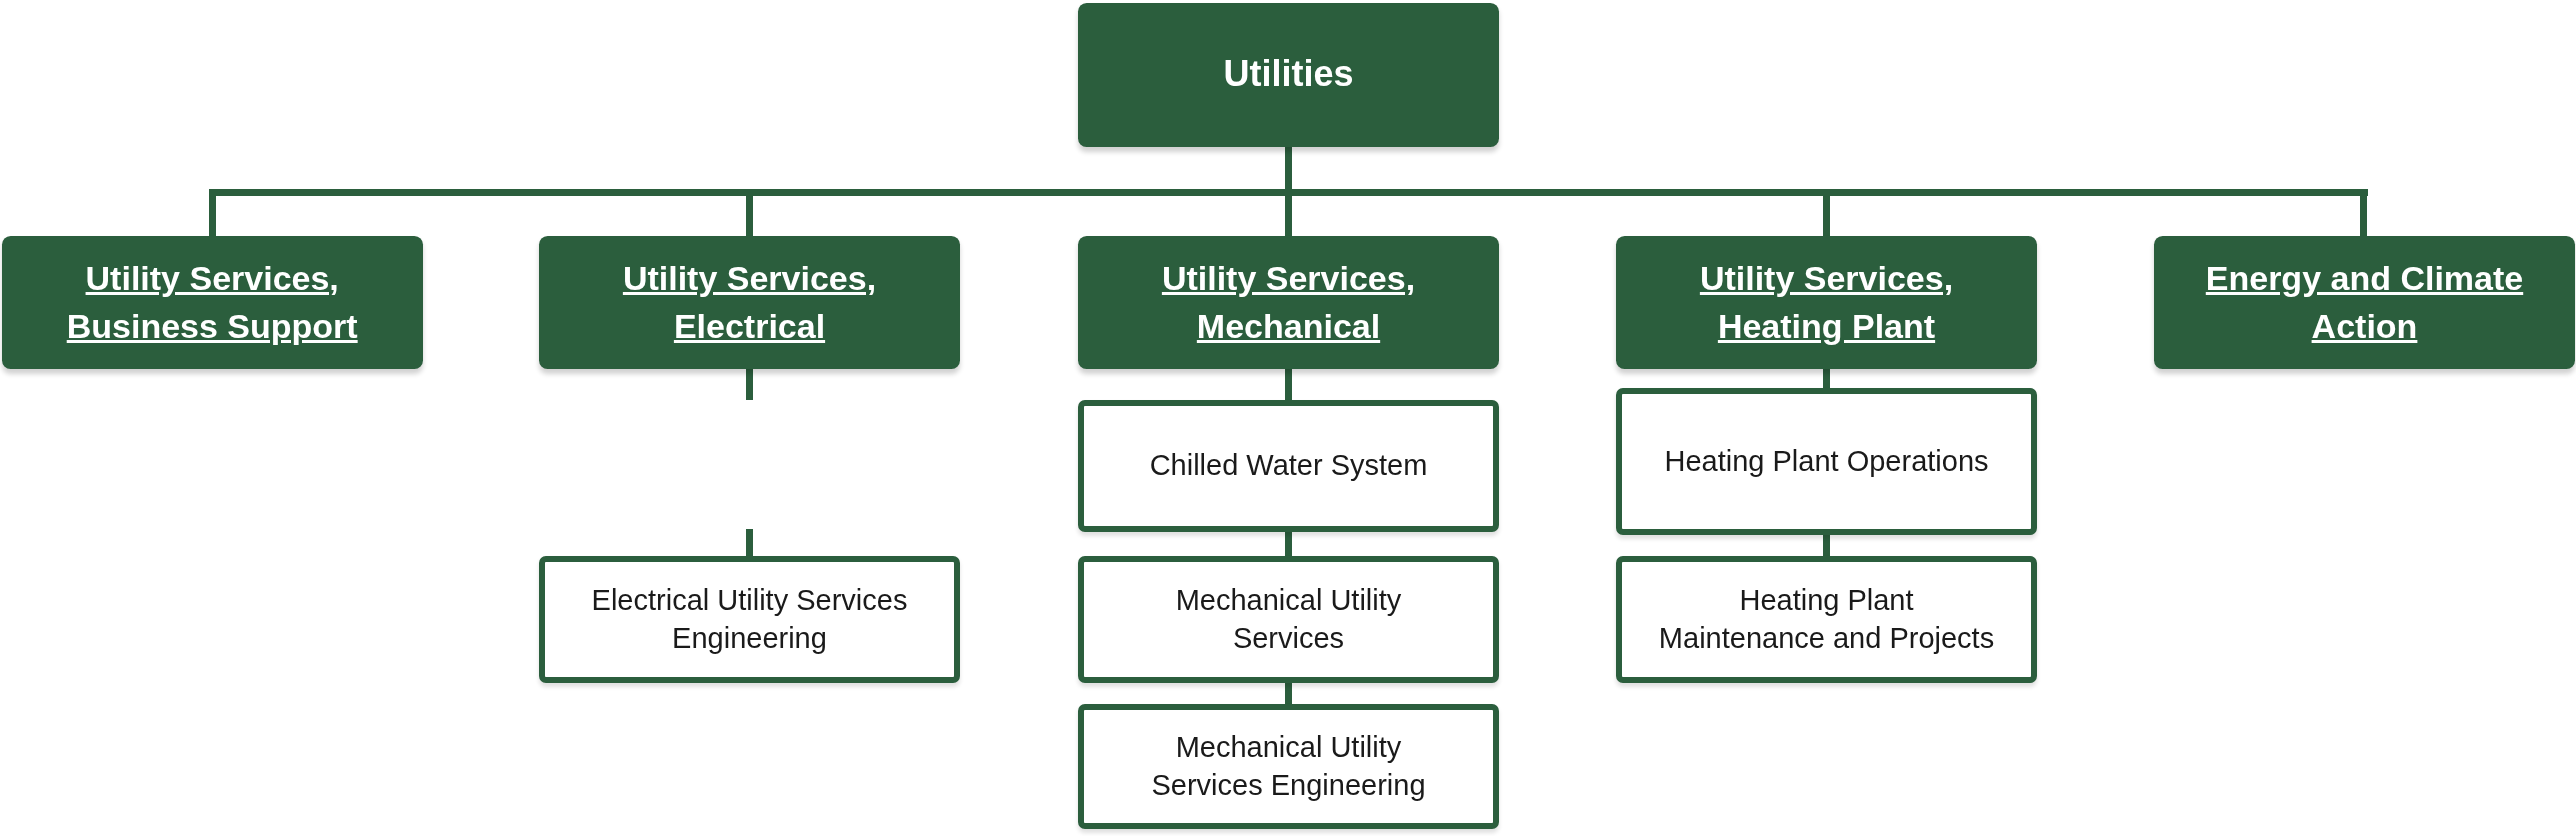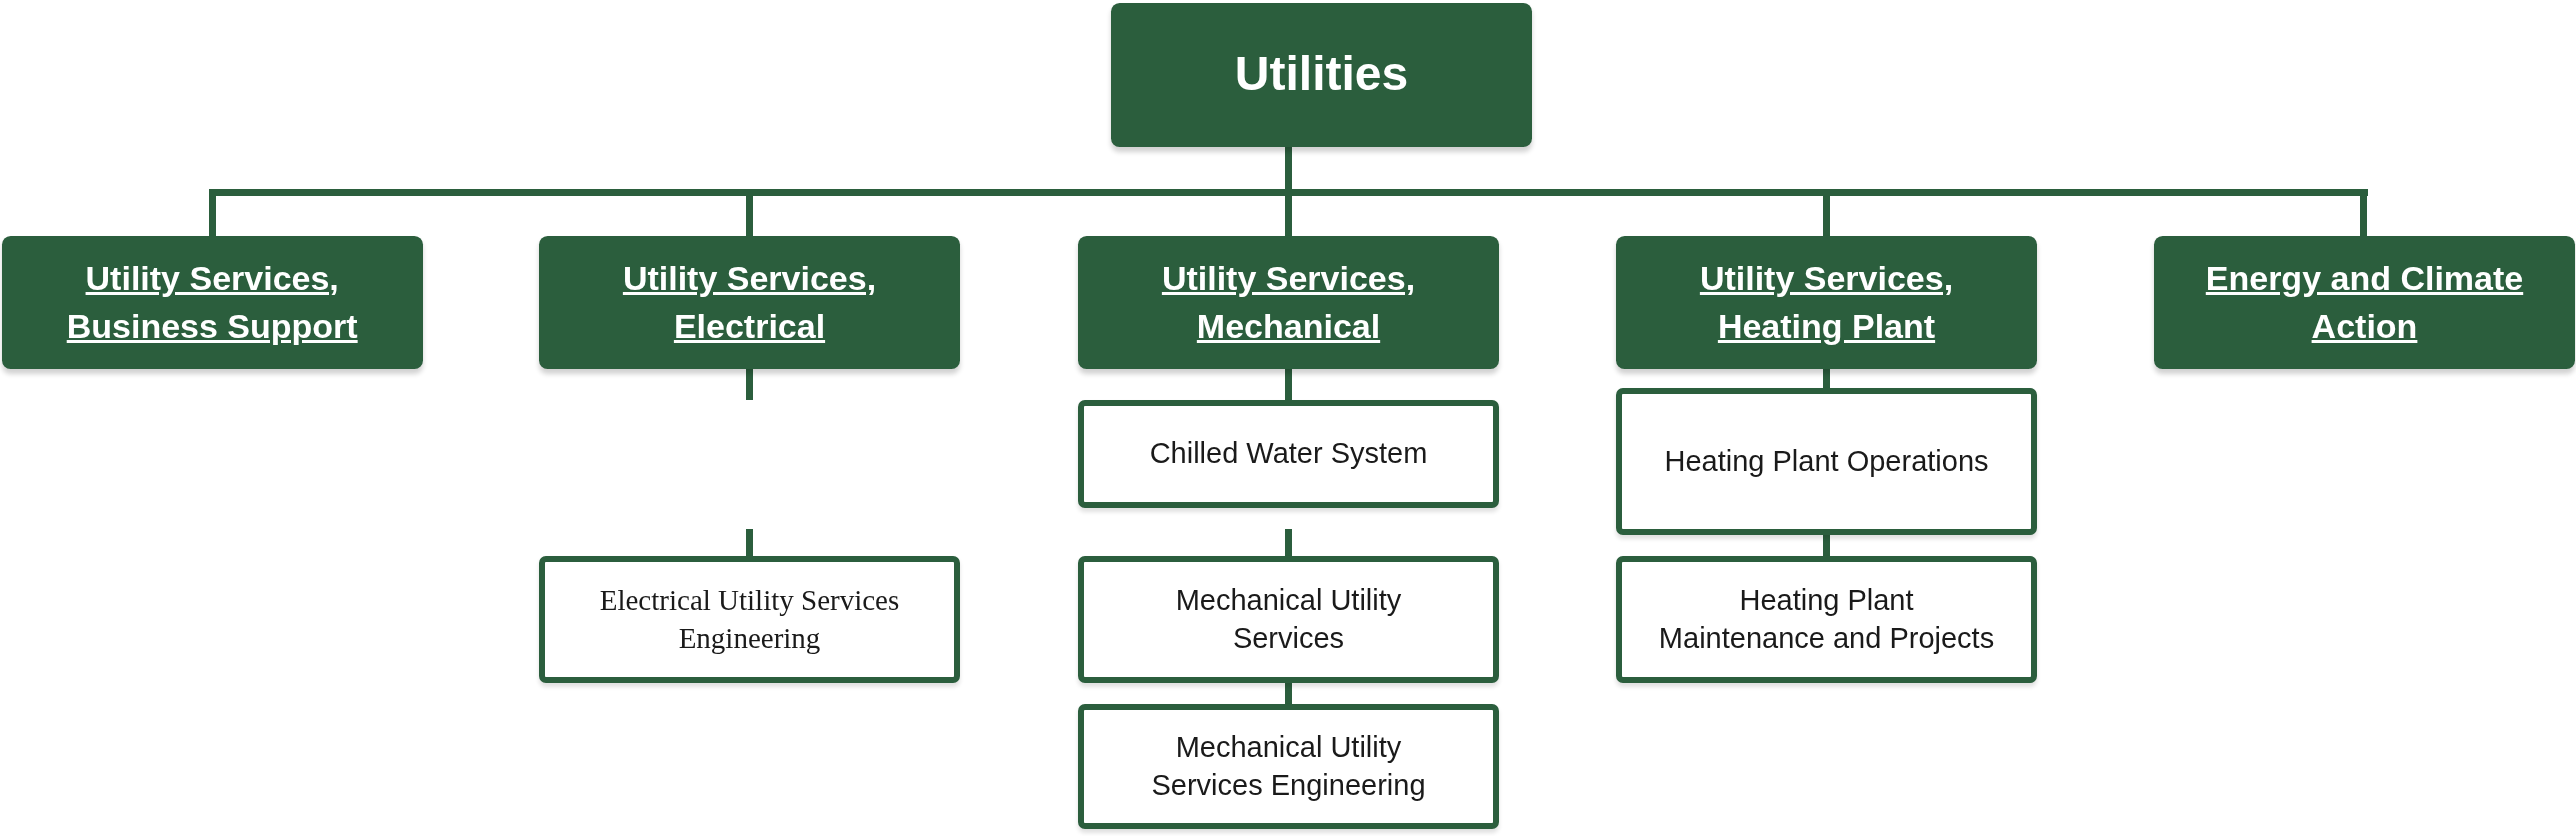"Utilities" .root-box { font-size: 48px -> 36px; margin-left: 33px -> none }
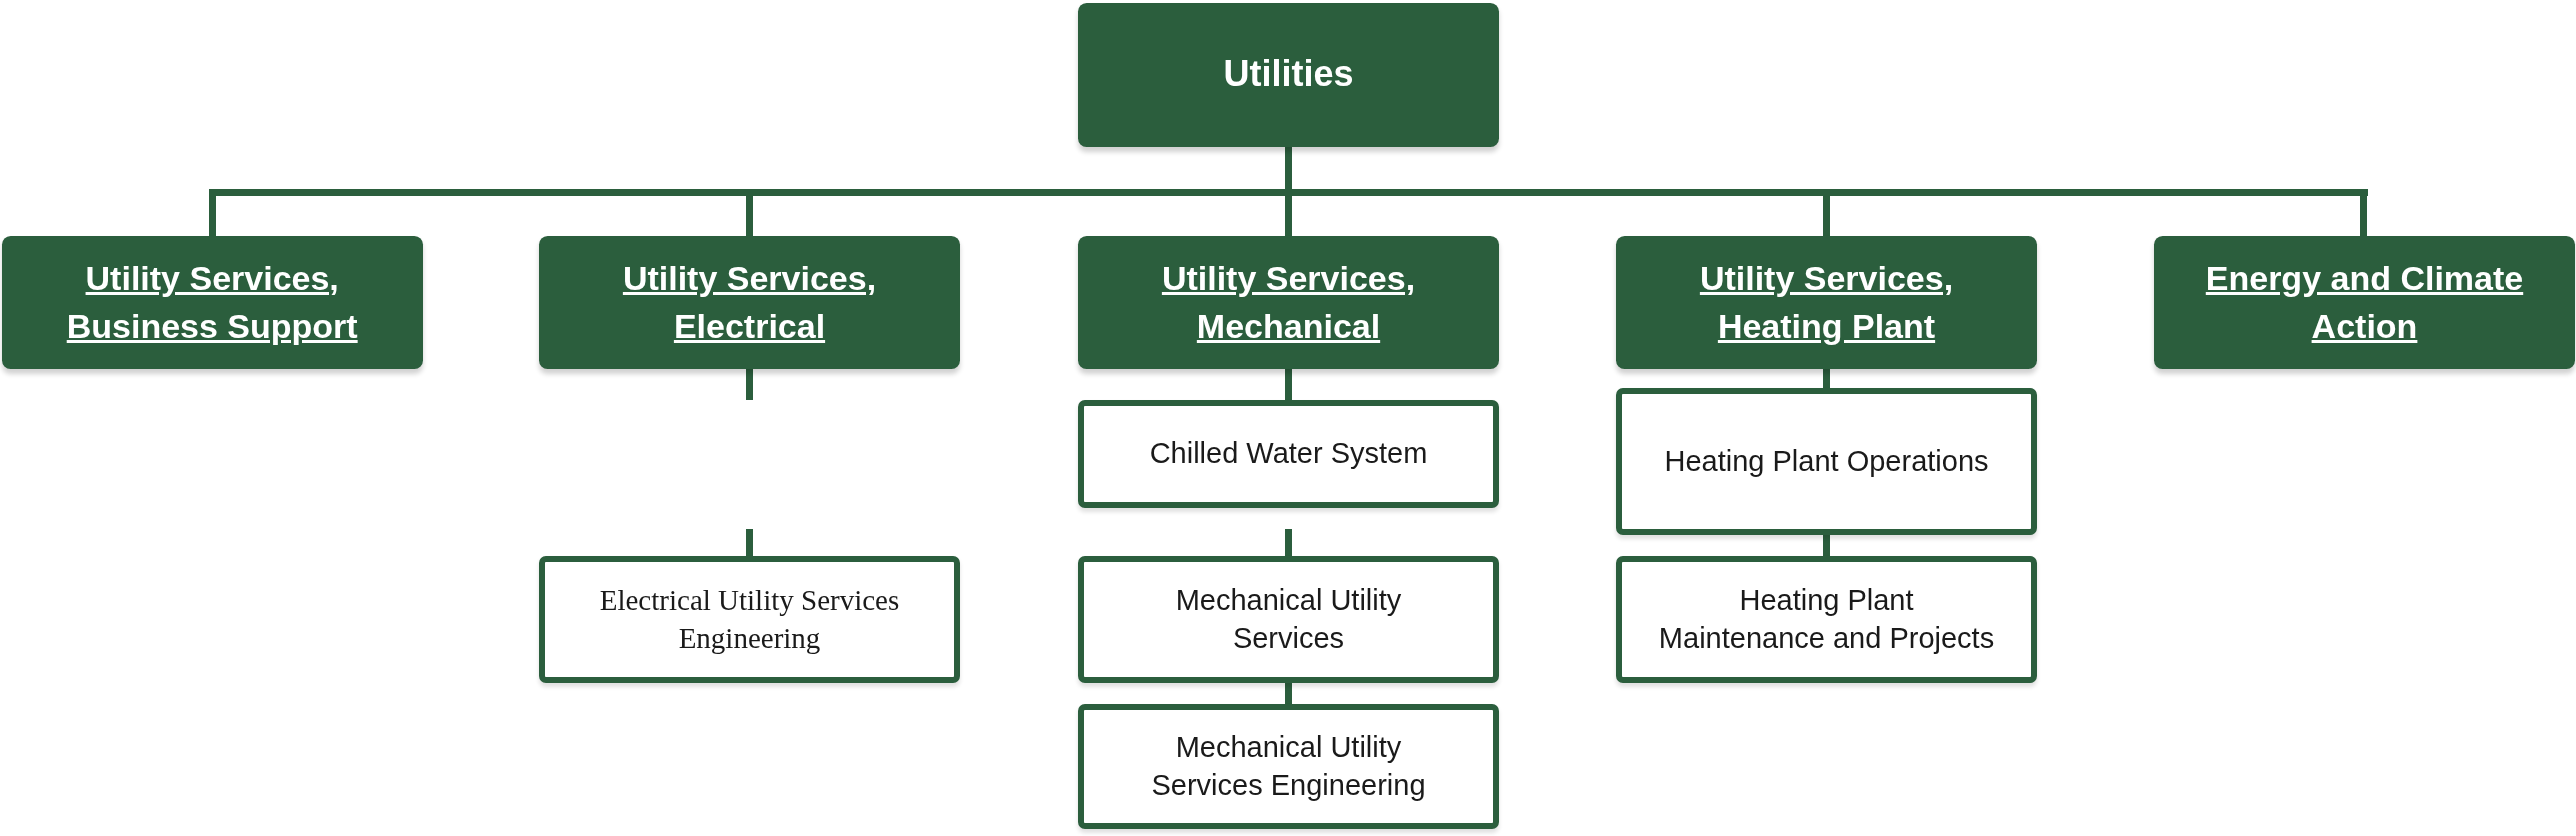"Chilled Water System" .pos-c3-1 { height: 108px -> 132px }
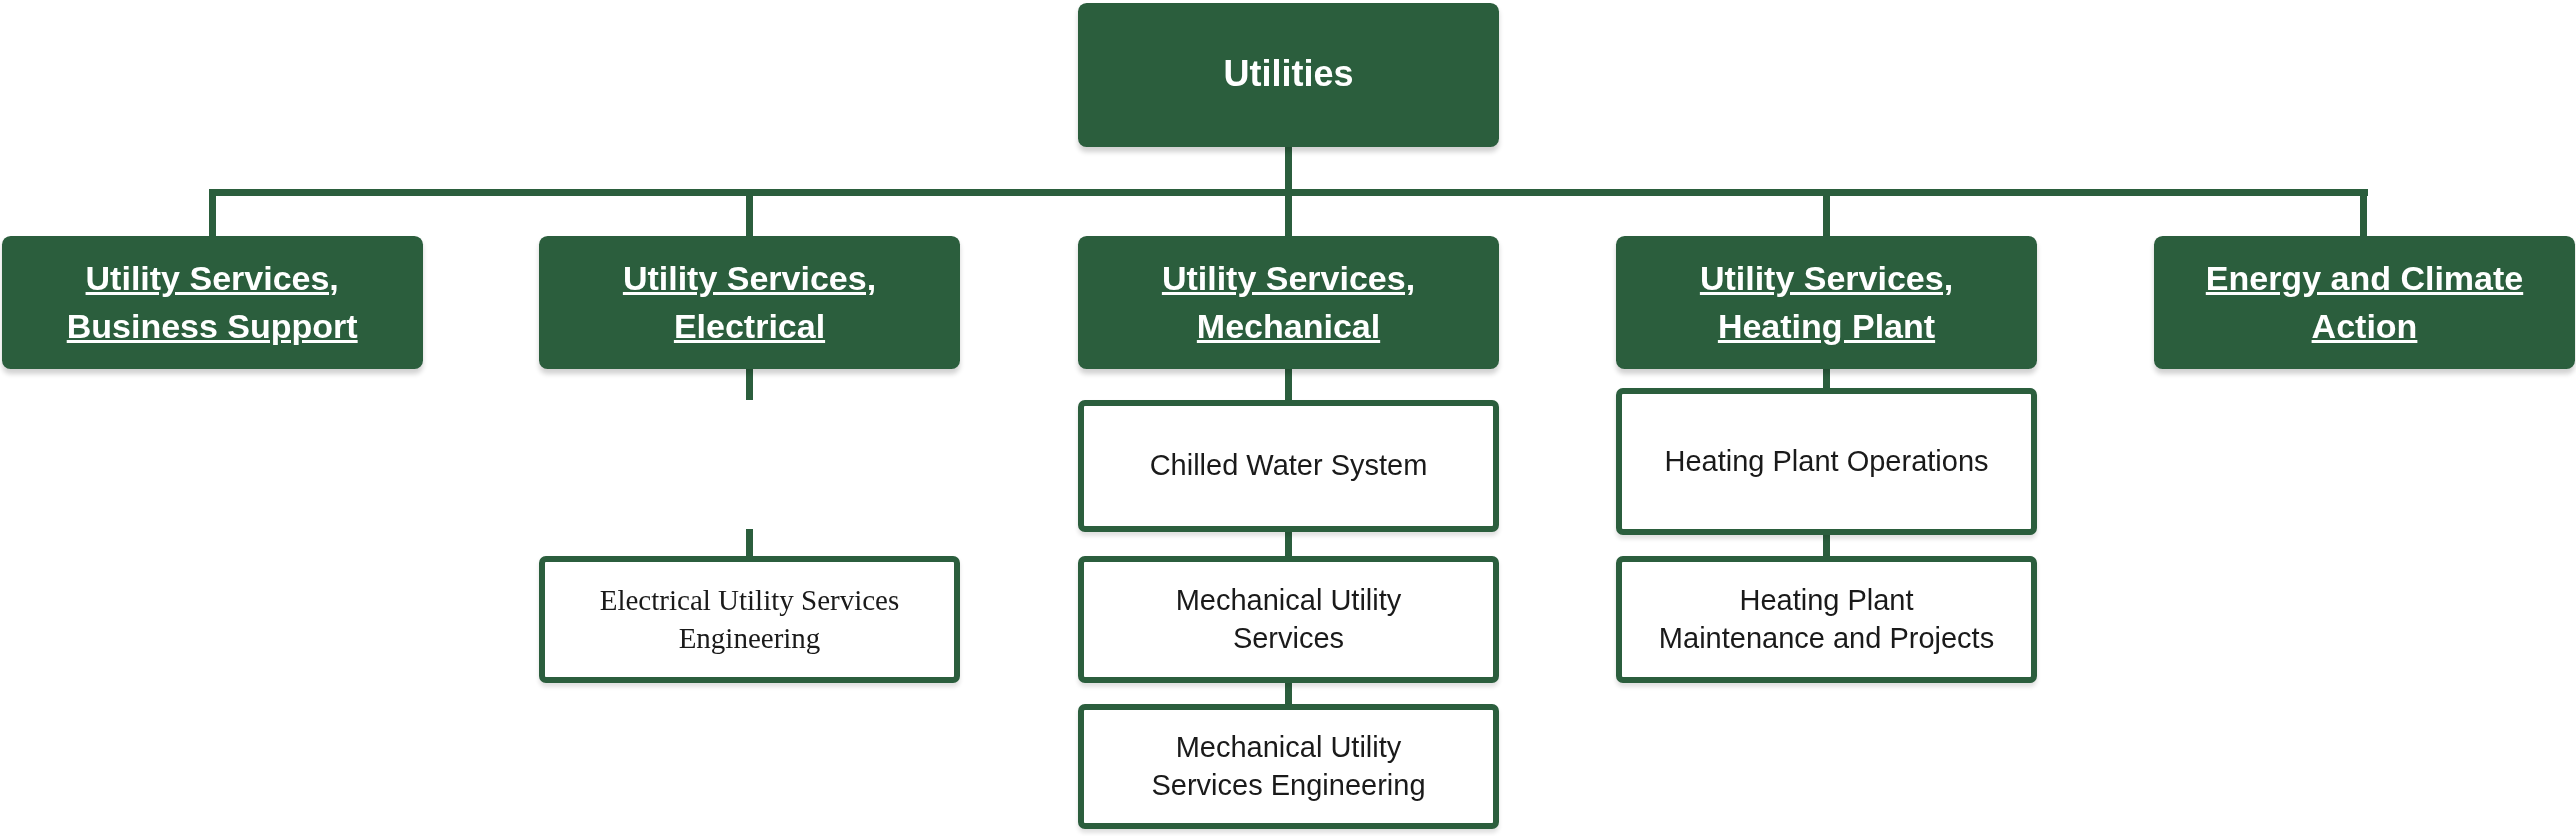"Electrical Utility Services" .pos-c2-2 { font-family: Liberation Serif, serif -> none }
